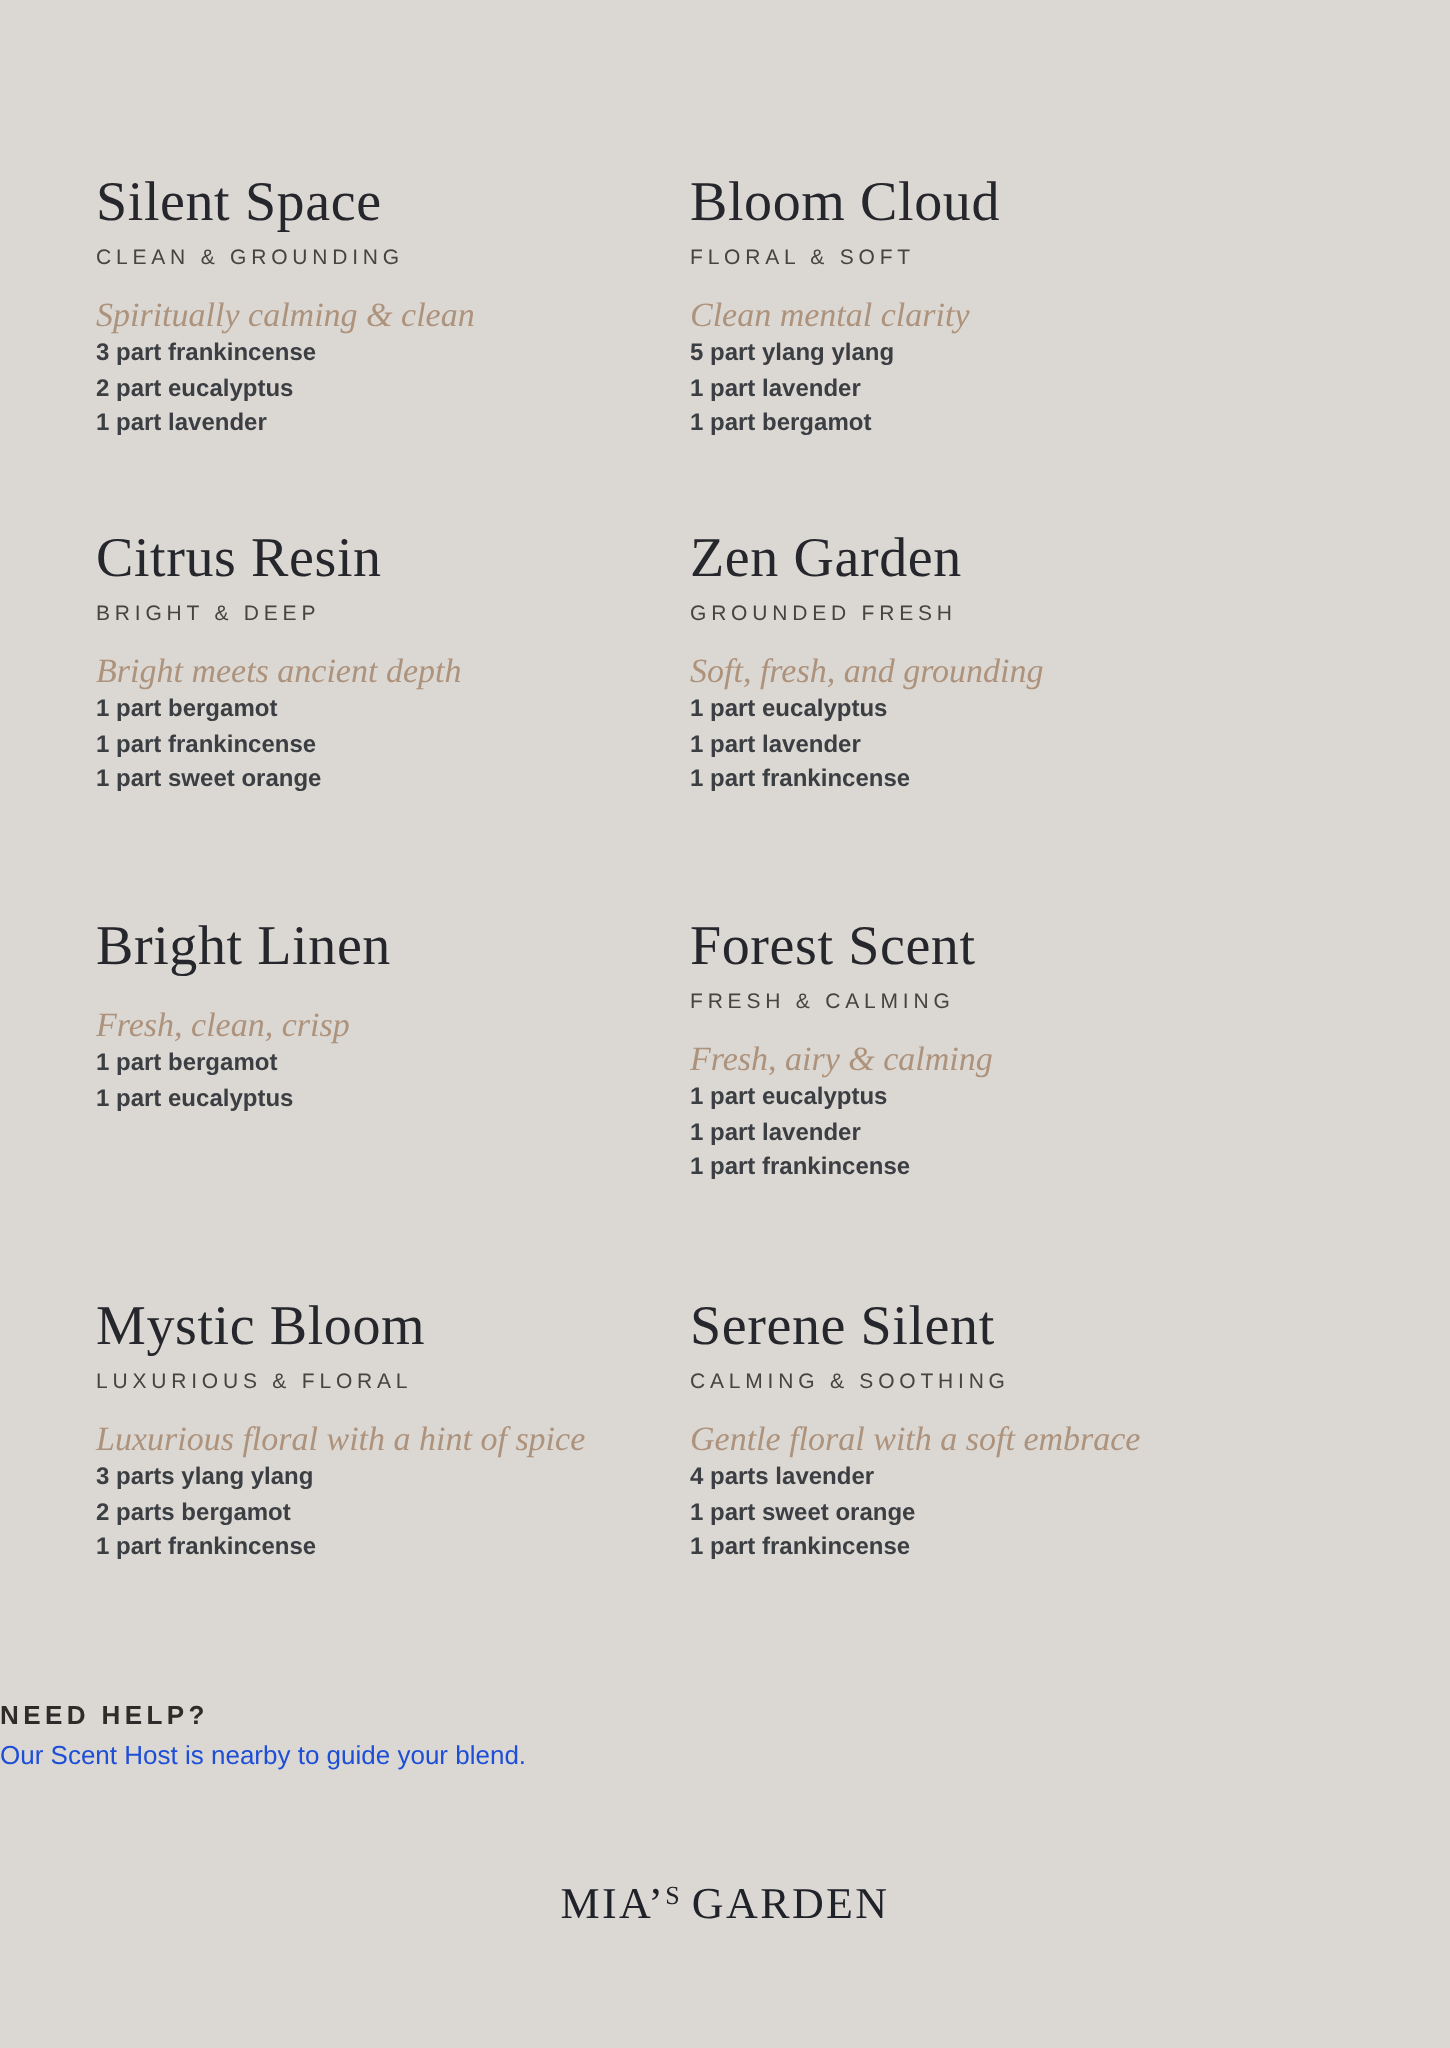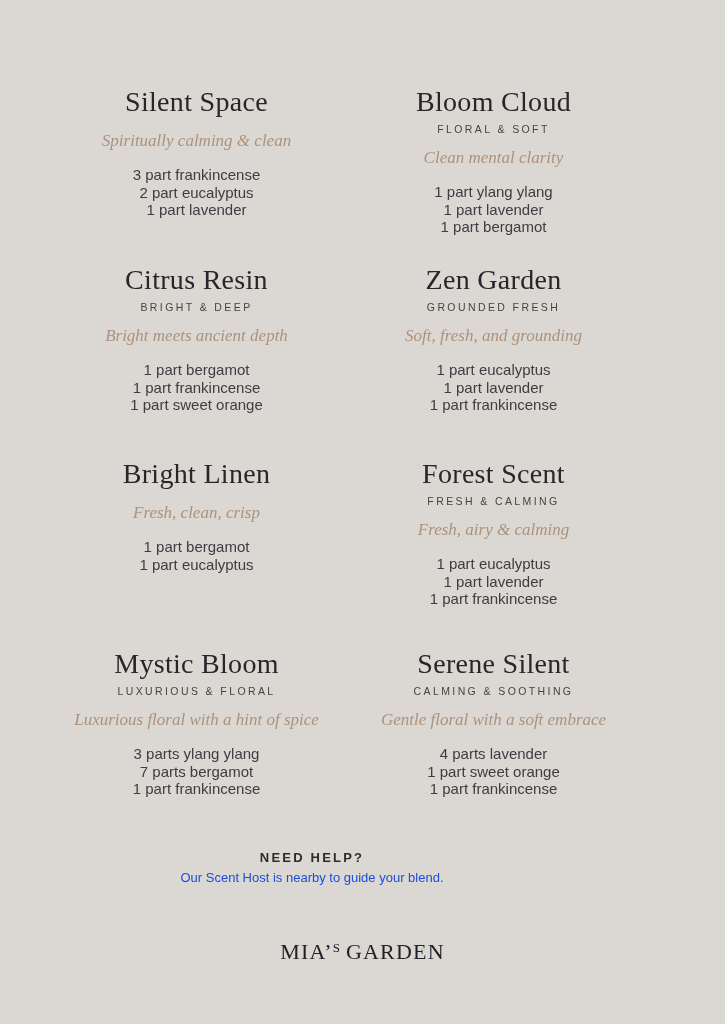"Silent Space" .card { text-align: center -> left }
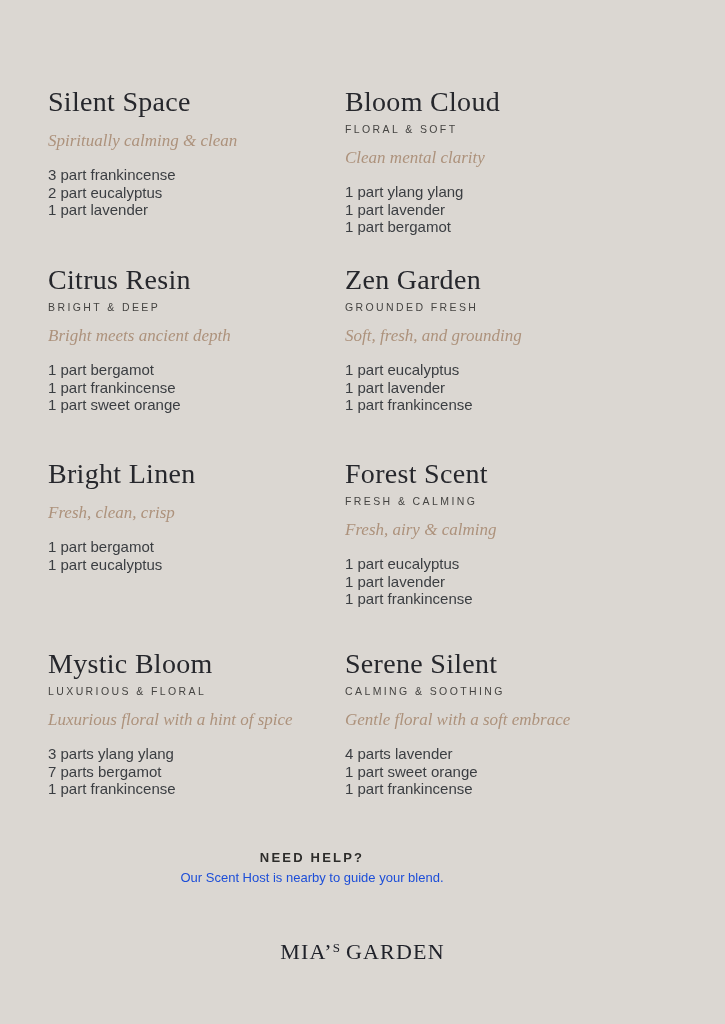"CLEAN & GROUNDING" div.subtitle { html: none -> <div>CLEAN &amp; GROUNDING</div> }
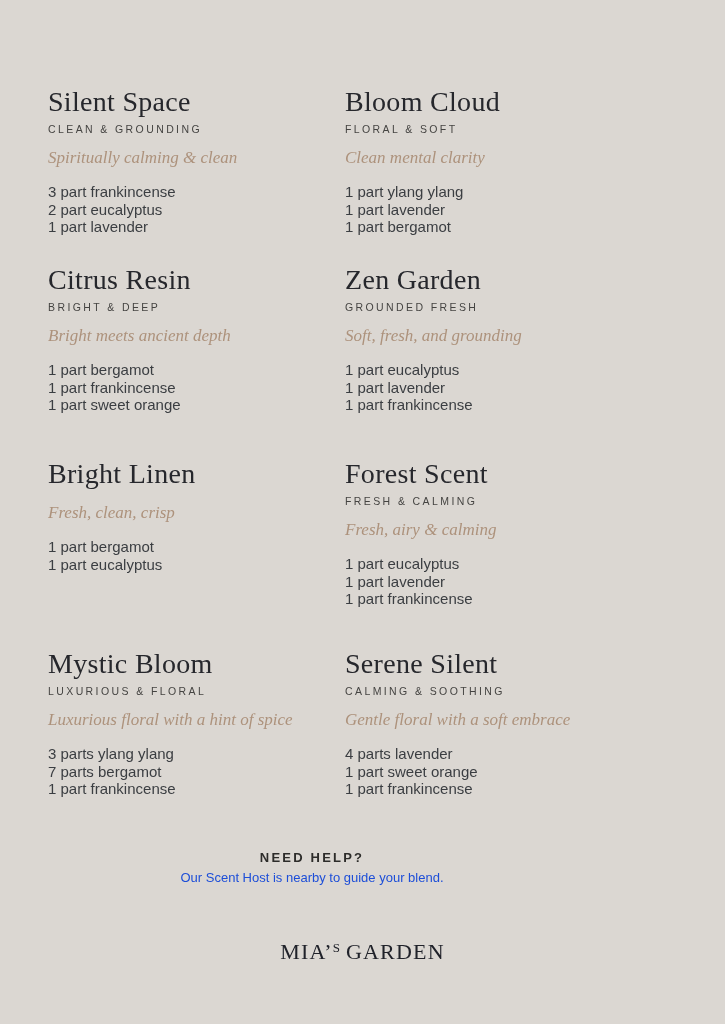"3 part frankincense" .card .ingredients { font-size: 15px -> 12px; font-weight: none -> bold; margin-top: 15px -> none }
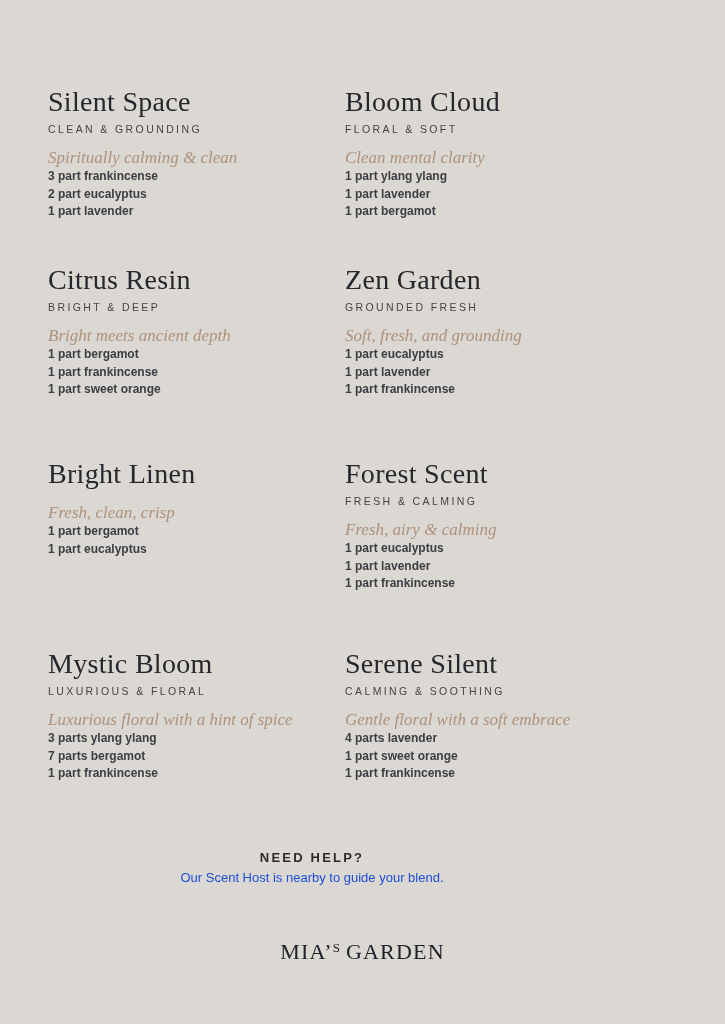"1 part ylang ylang" div { text: 1 -> 5 }
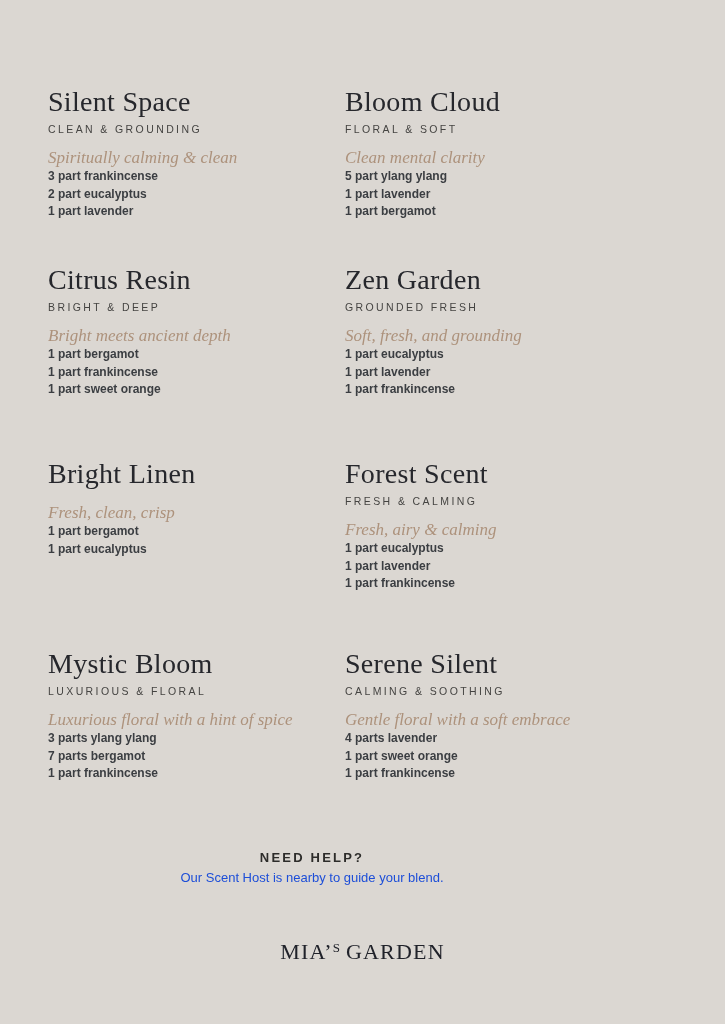"7 parts bergamot" div { text: 7 -> 2 }
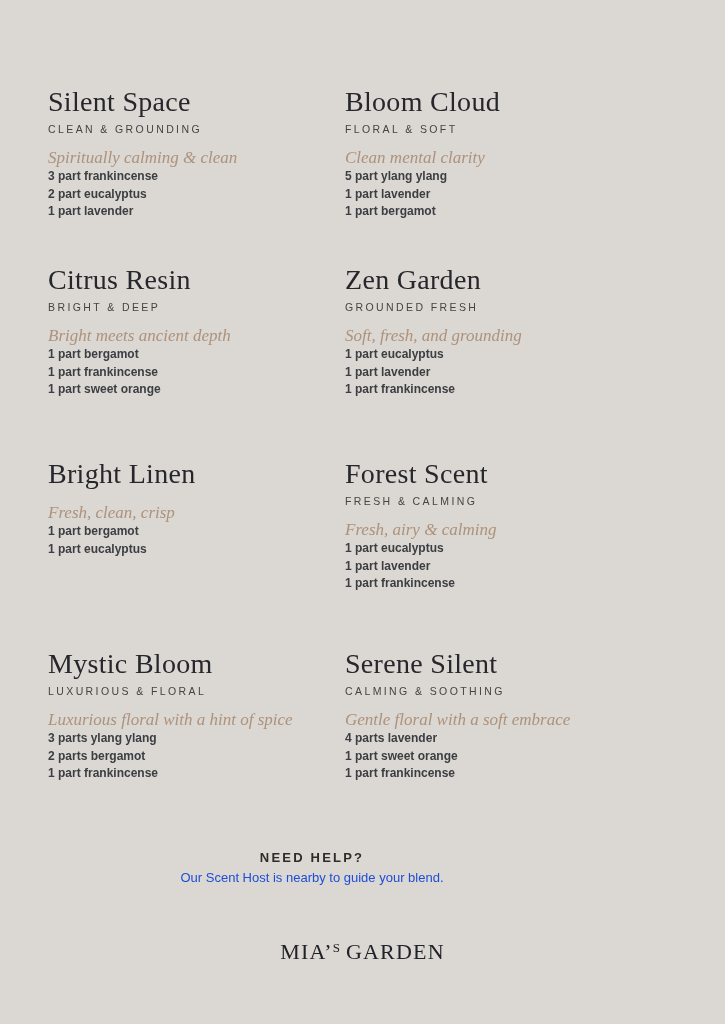"NEED HELP?" .help { text-align: center -> none }
